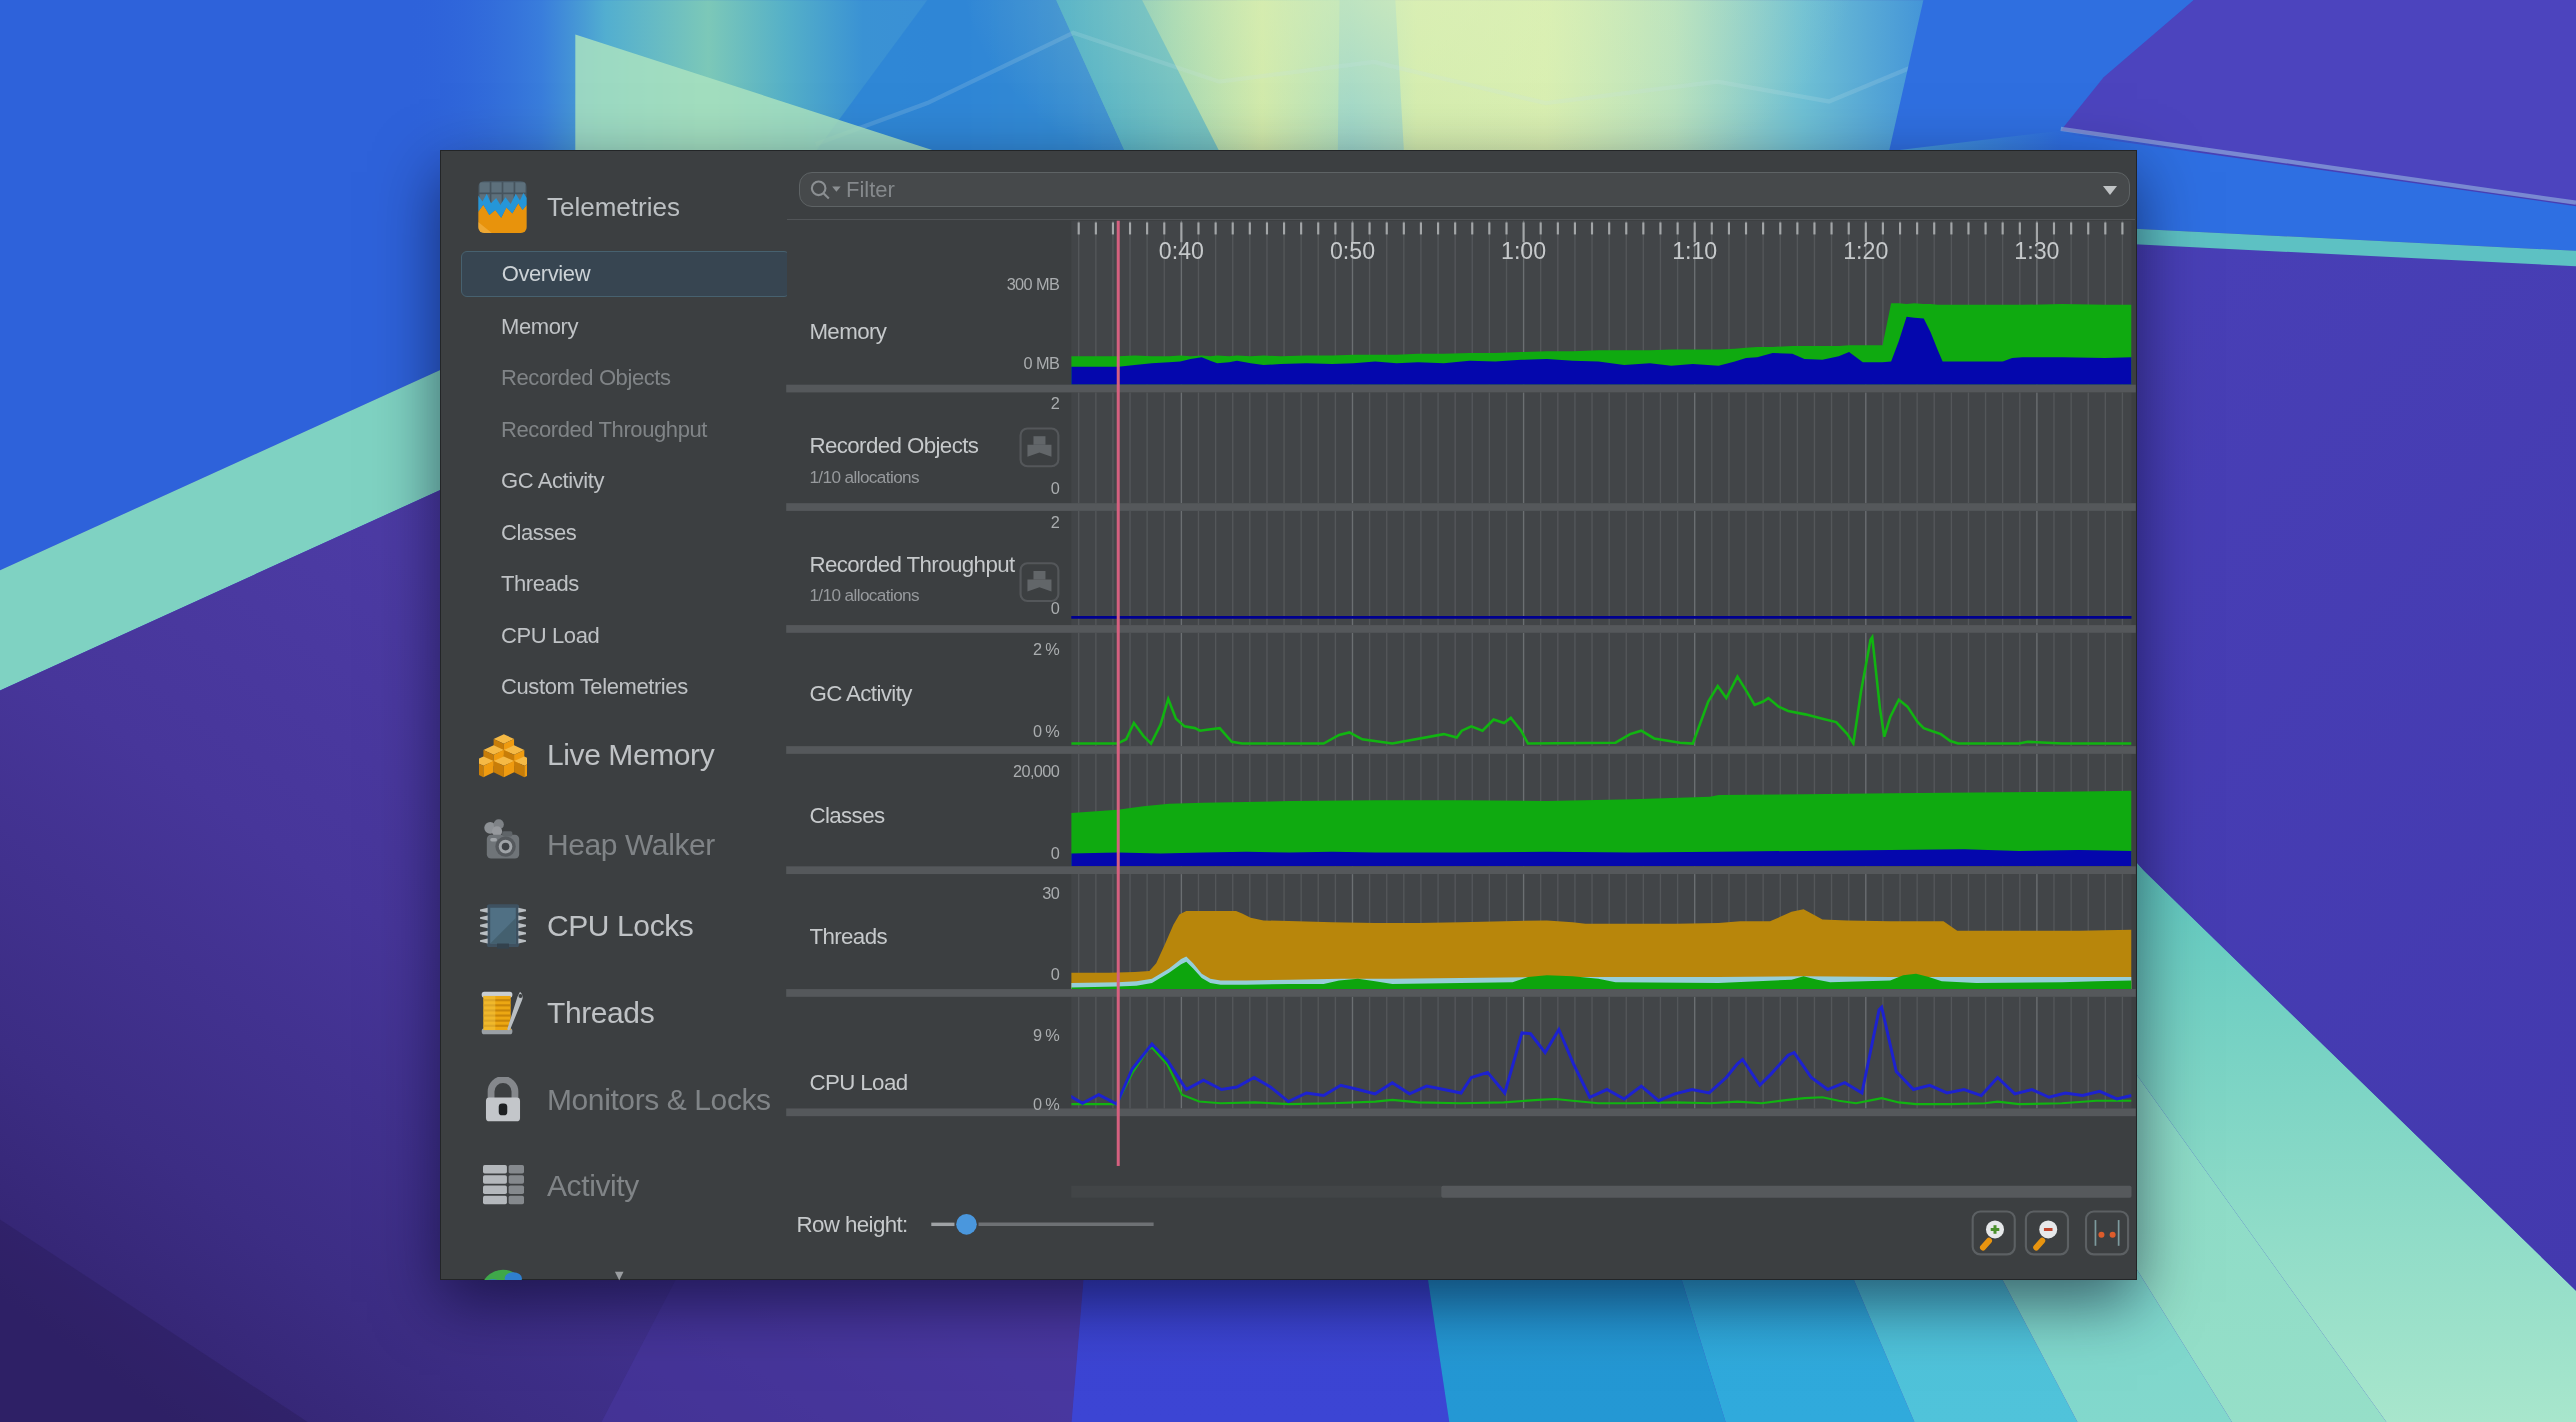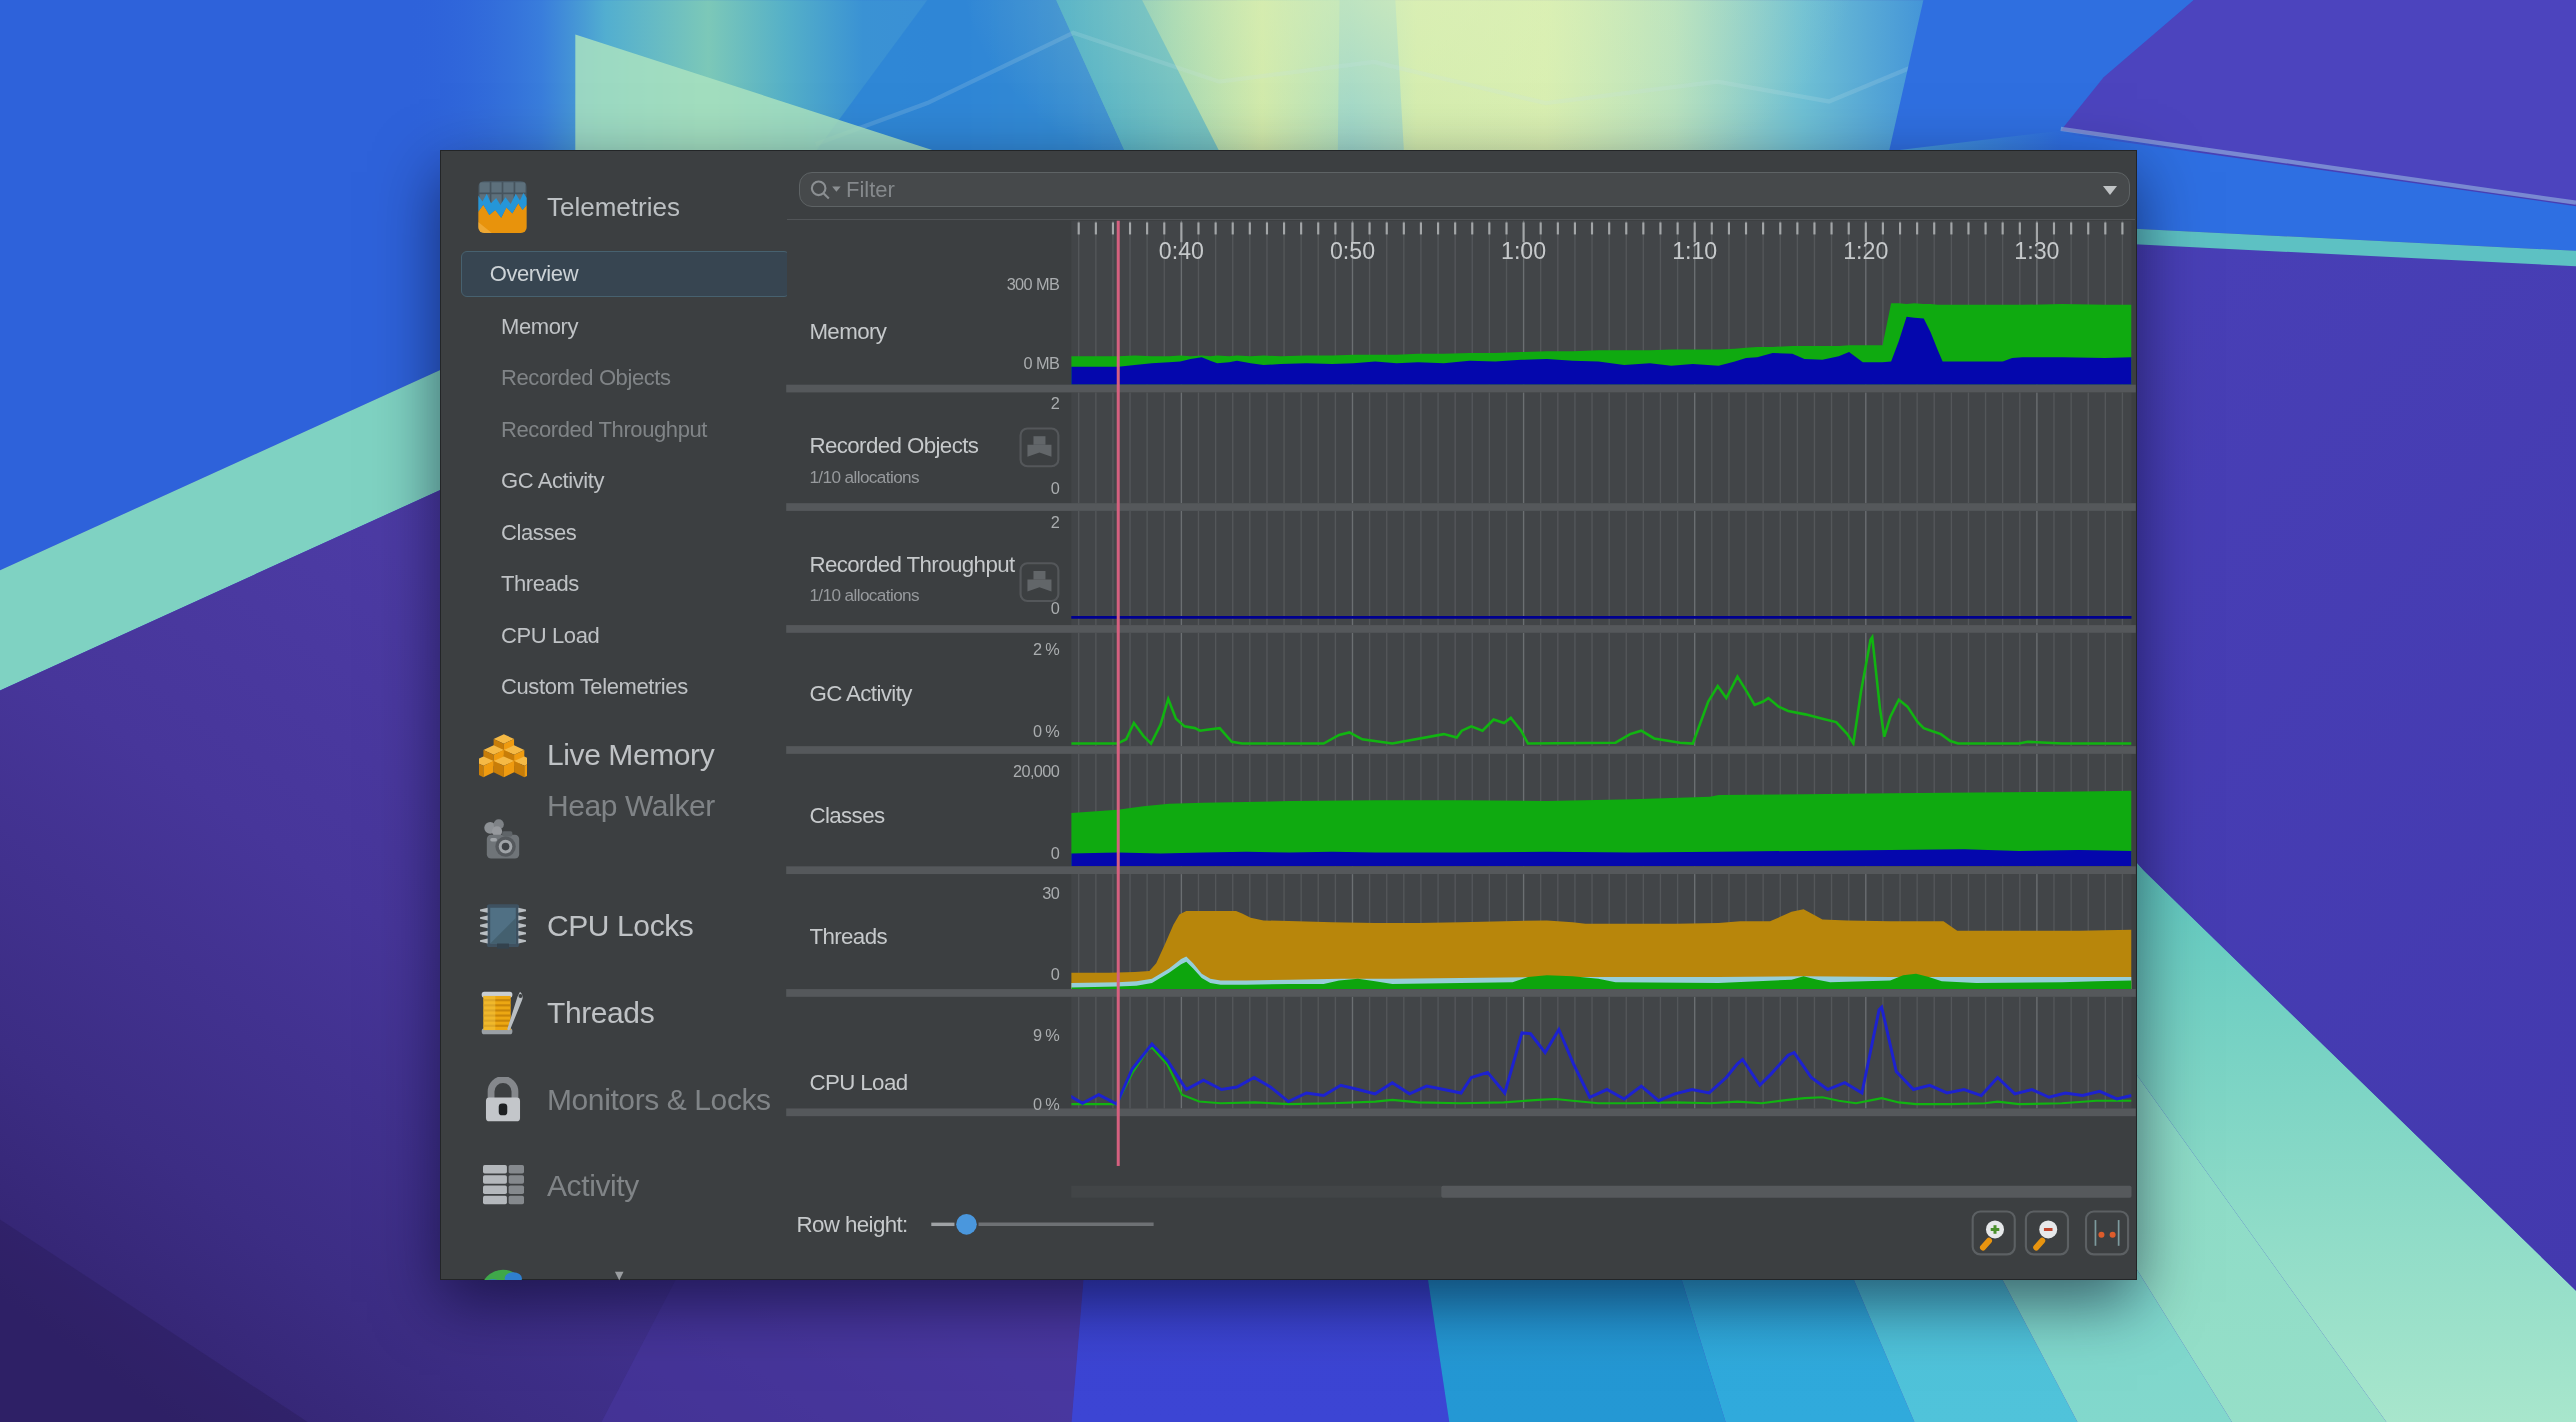"Overview" .sel { padding-left: 28px -> 40px }
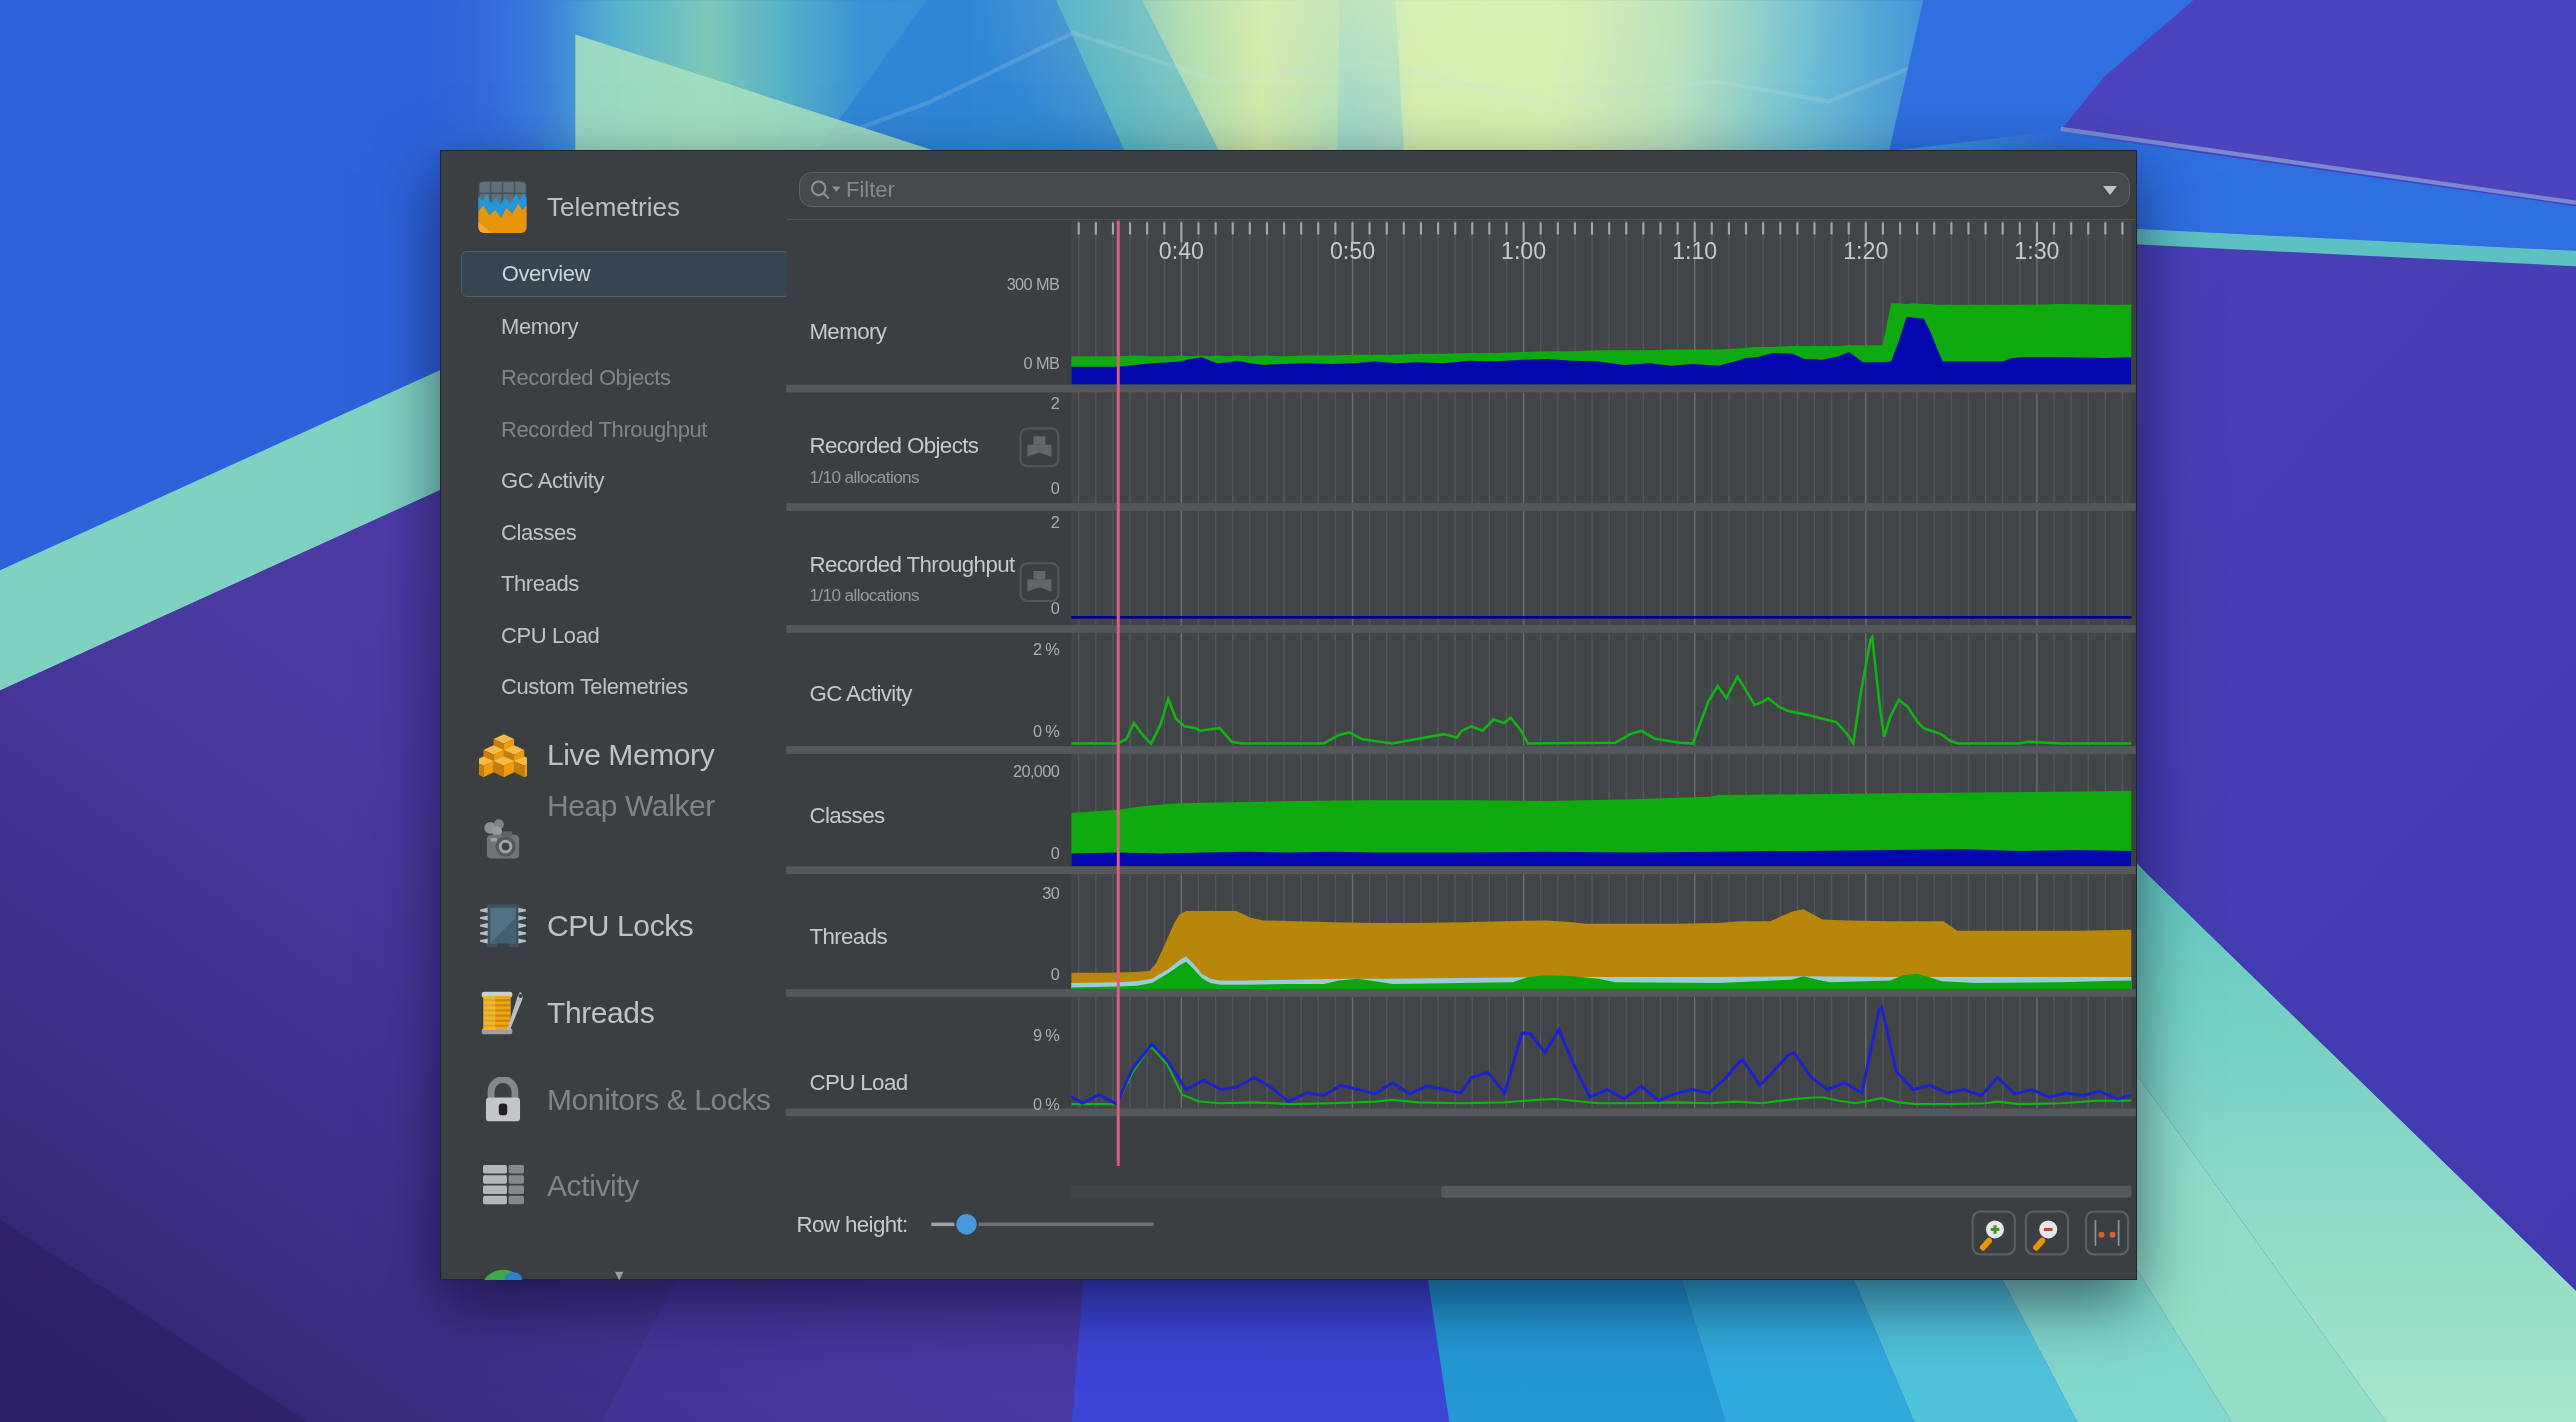"Heap Walker" div.sbsec { top: 638px -> 677px }
